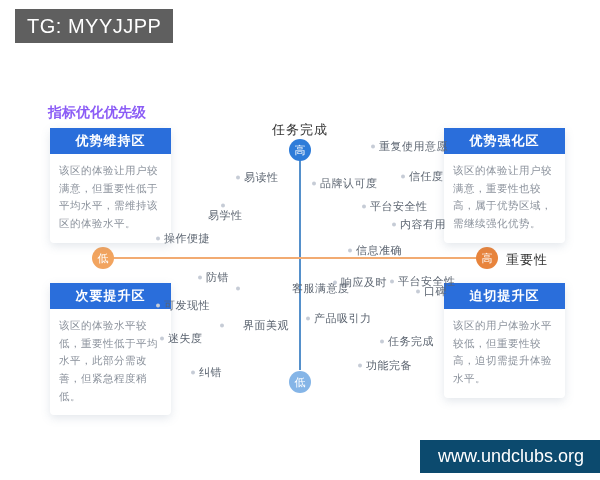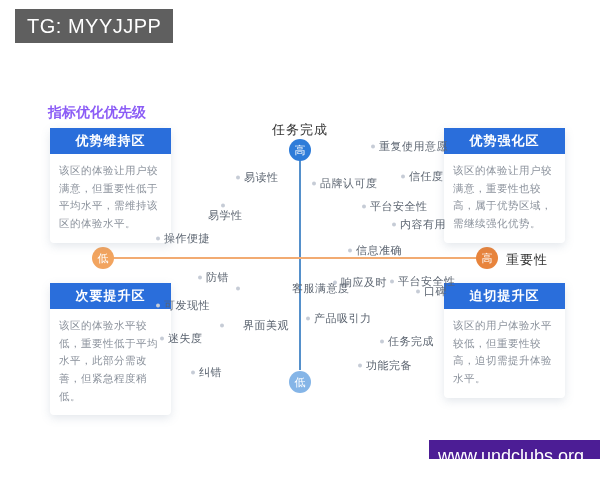"www.undclubs.org" .watermark { background: #4c1d95 -> #0c4a6e; height: 19px -> 33px; padding: 0 16px 0 9px -> 0 16px 0 18px }
